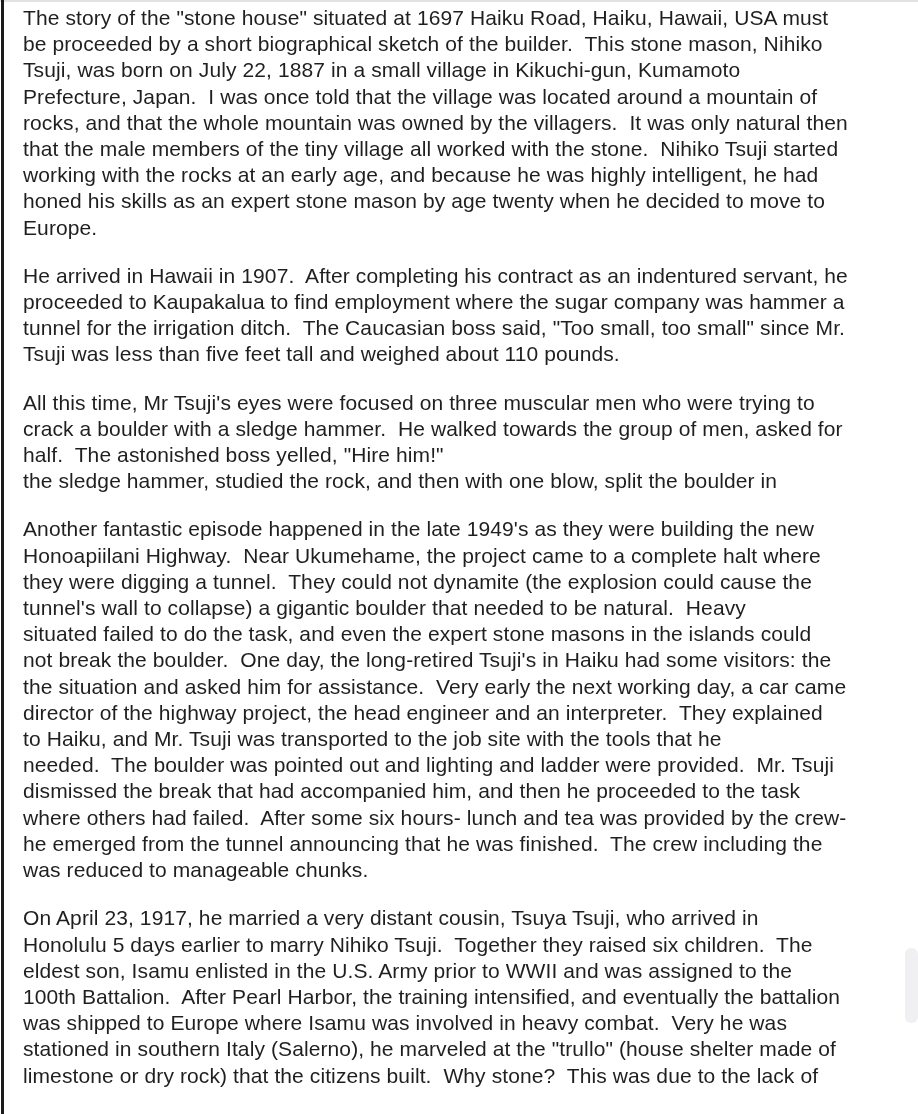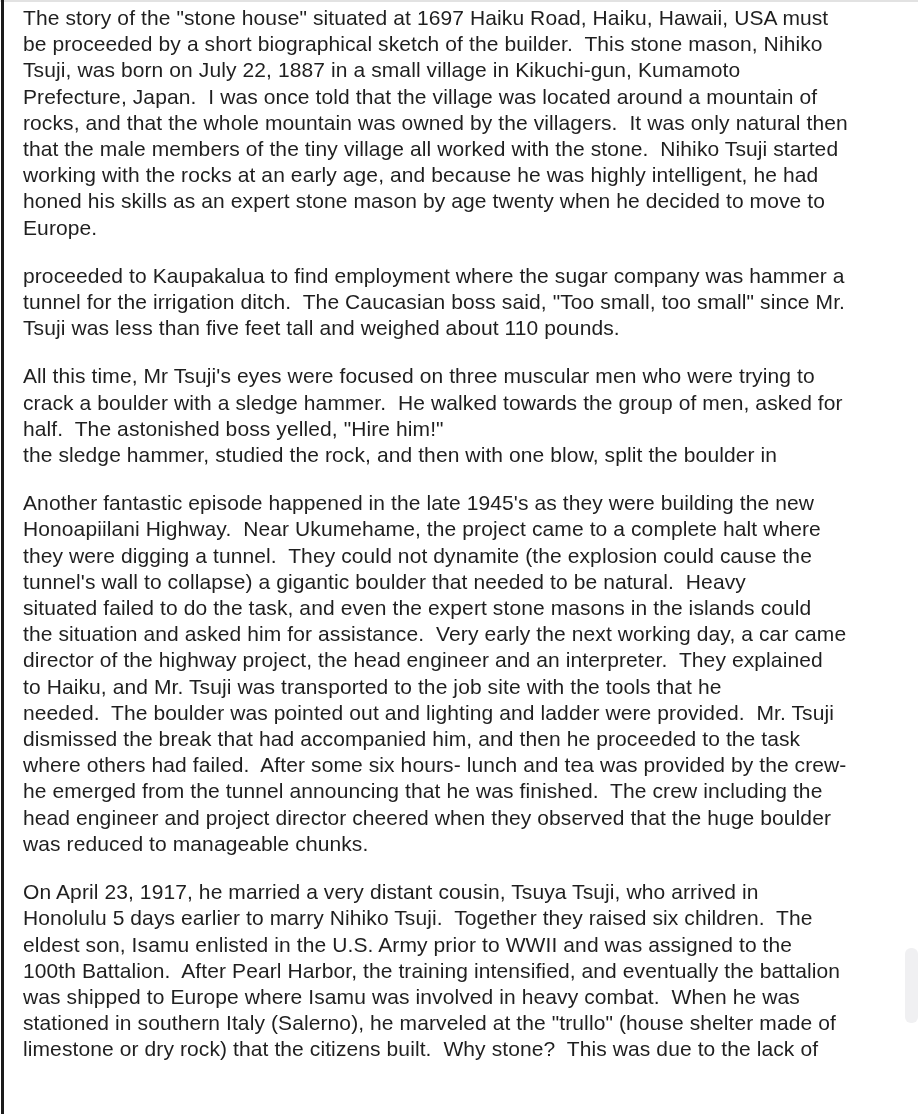"He arrived in Hawaii in" div.text-line { html: none -> <div>He arrived in Hawaii in 1907. After completing his contract as an indentured servant, he</div> }
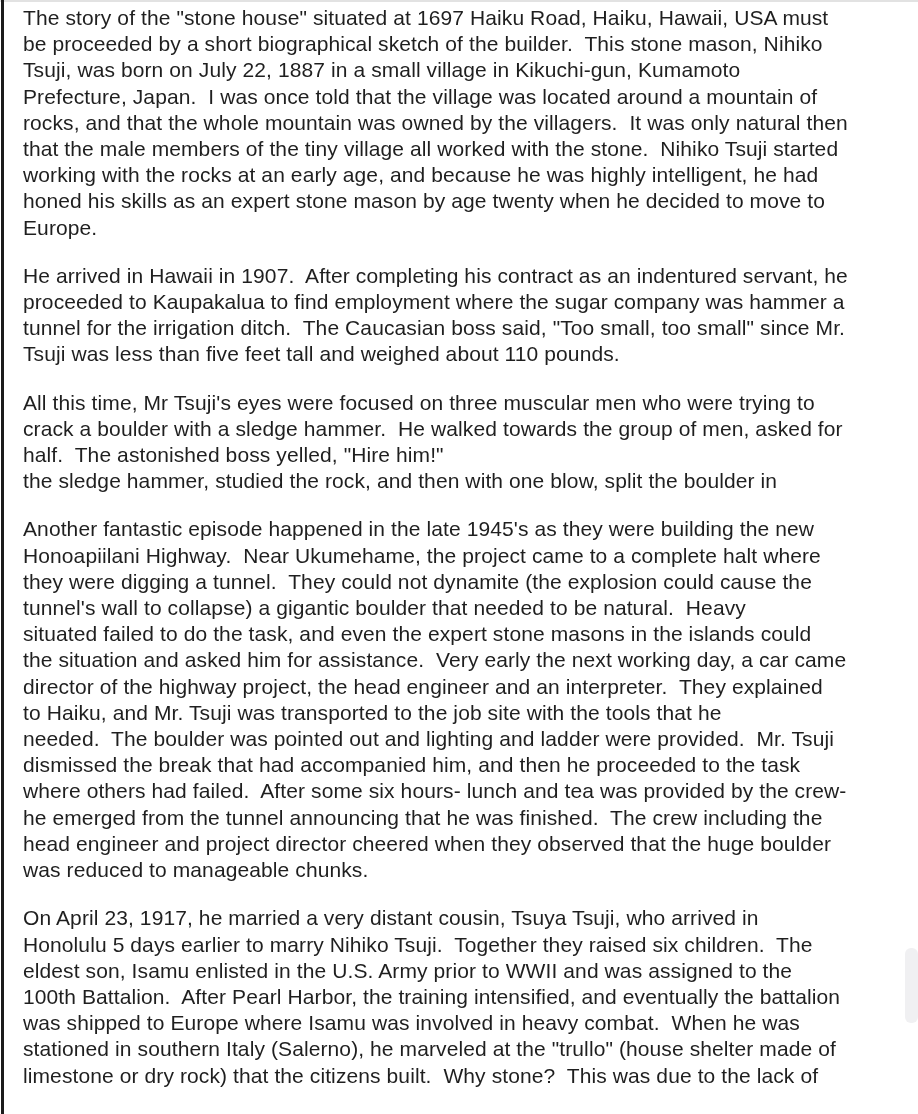"Another fantastic episode happened in" div.text-line { text: 1945's -> 1949's }
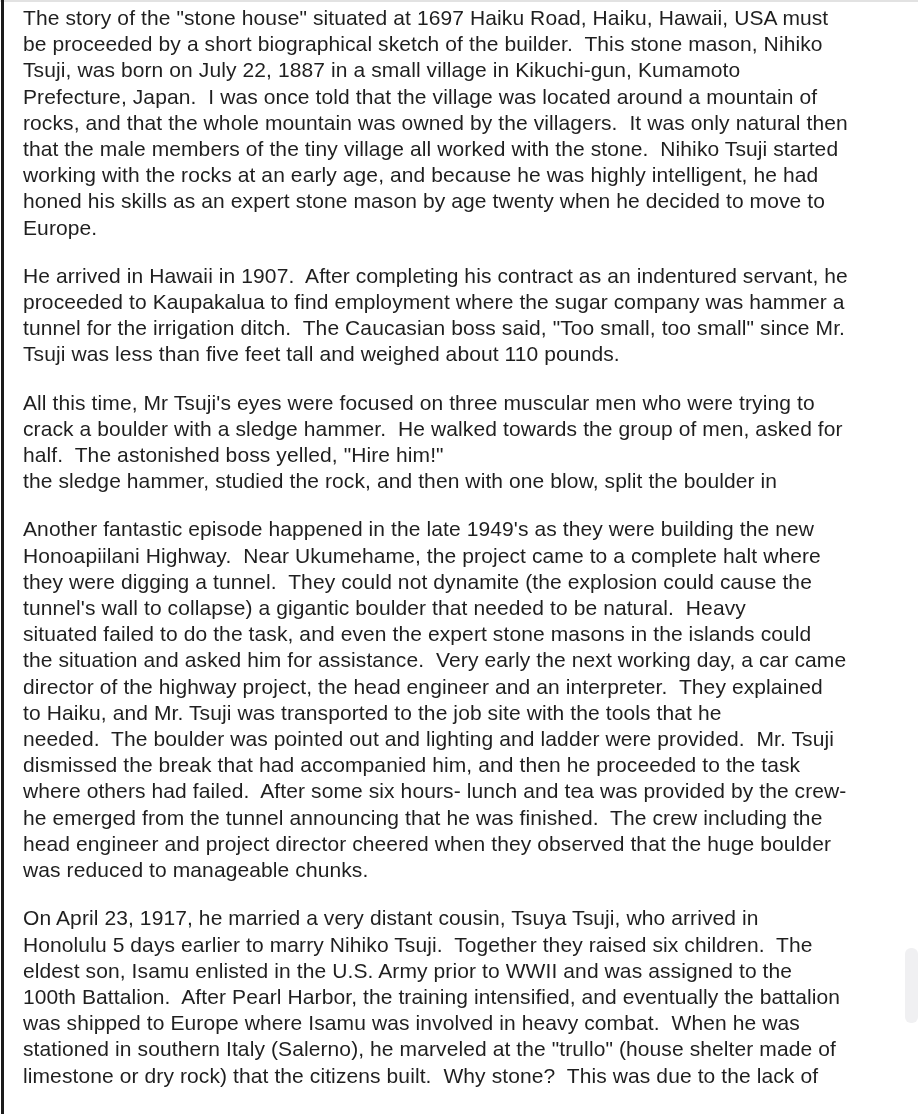"not break the boulder. One" div.text-line { html: none -> <div>not break the boulder. One day, the long-retired Tsuji's in Haiku had some visitors: the</div> }
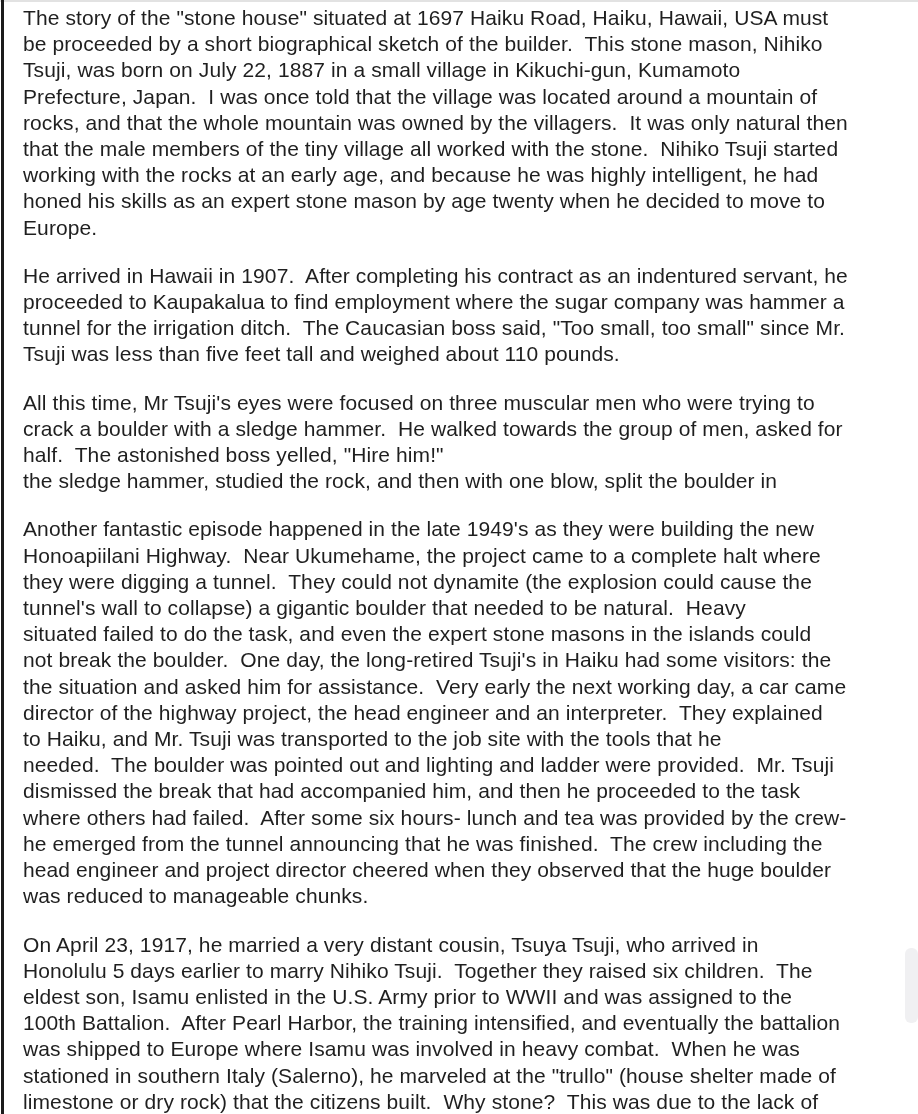"head engineer and project director" div.text-line { html: <div>head engineer and project director cheered when they observed that the huge boulder</div> -> none }
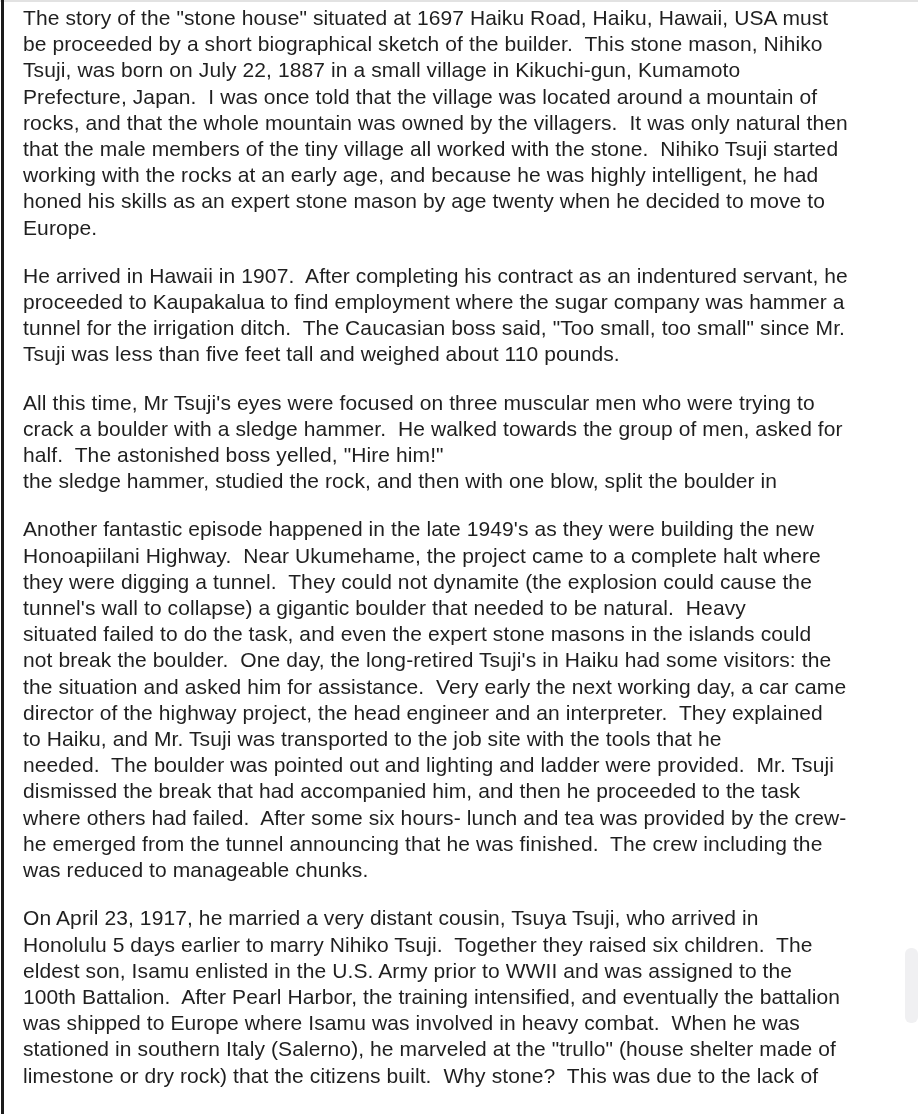"was shipped to Europe where" div.text-line { text: When -> Very }
